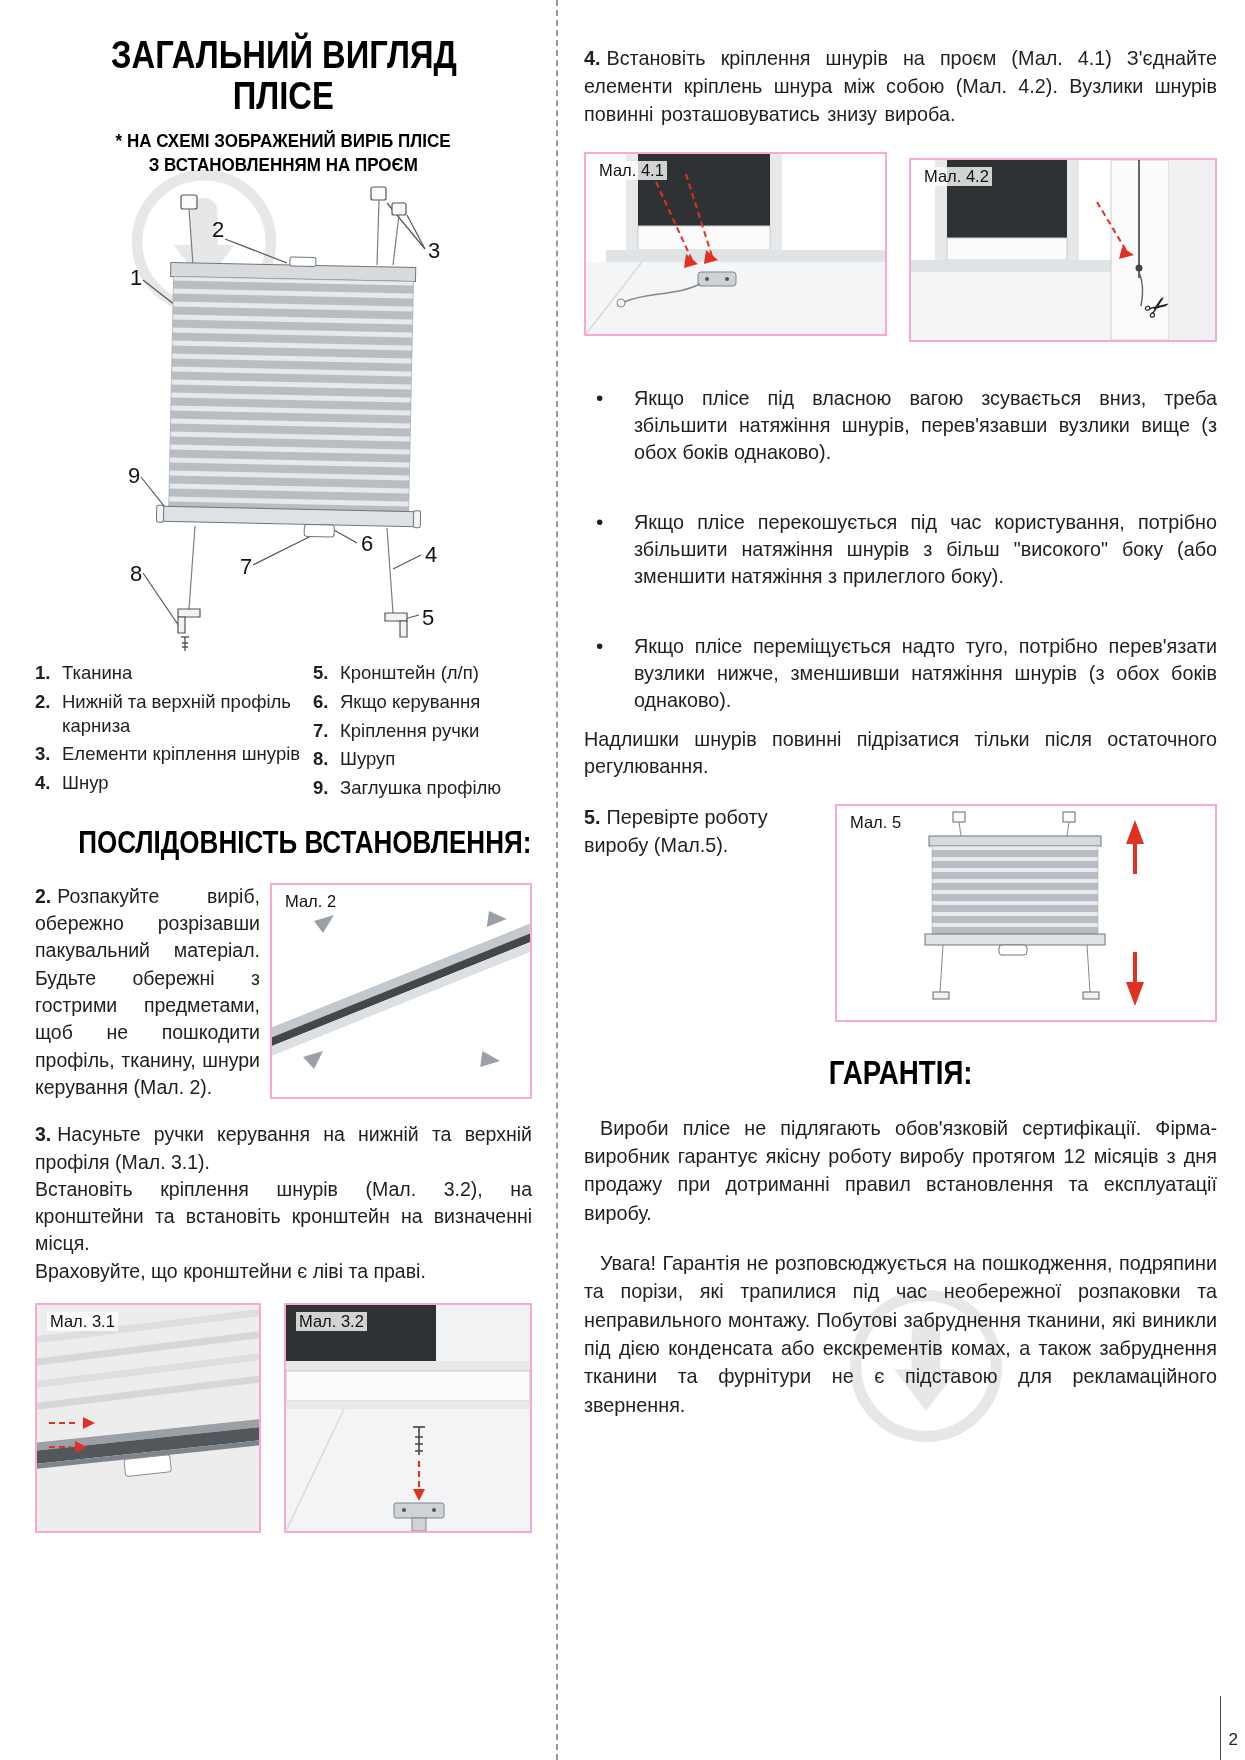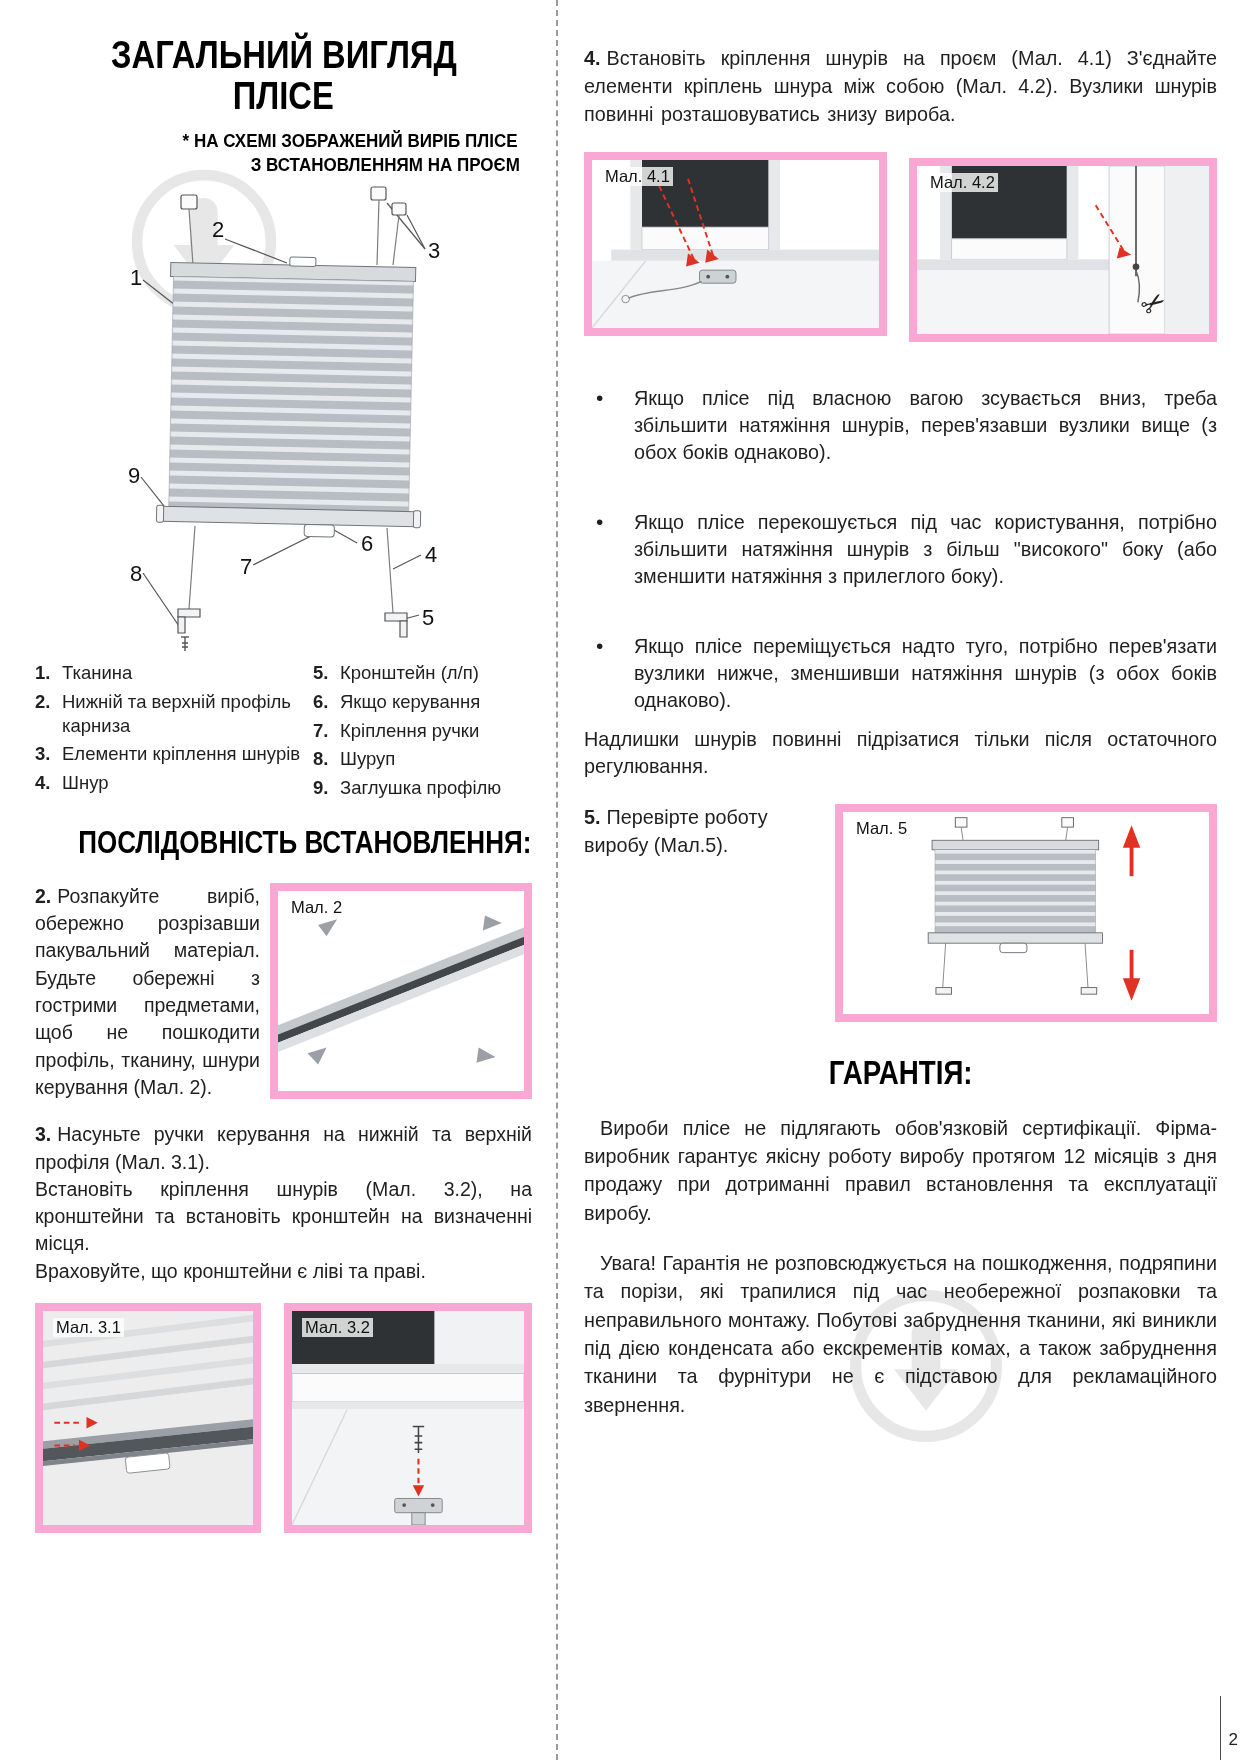"* НА СХЕМІ ЗОБРАЖЕНИЙ ВИРІБ" .doc-subtitle { text-align: right -> center }
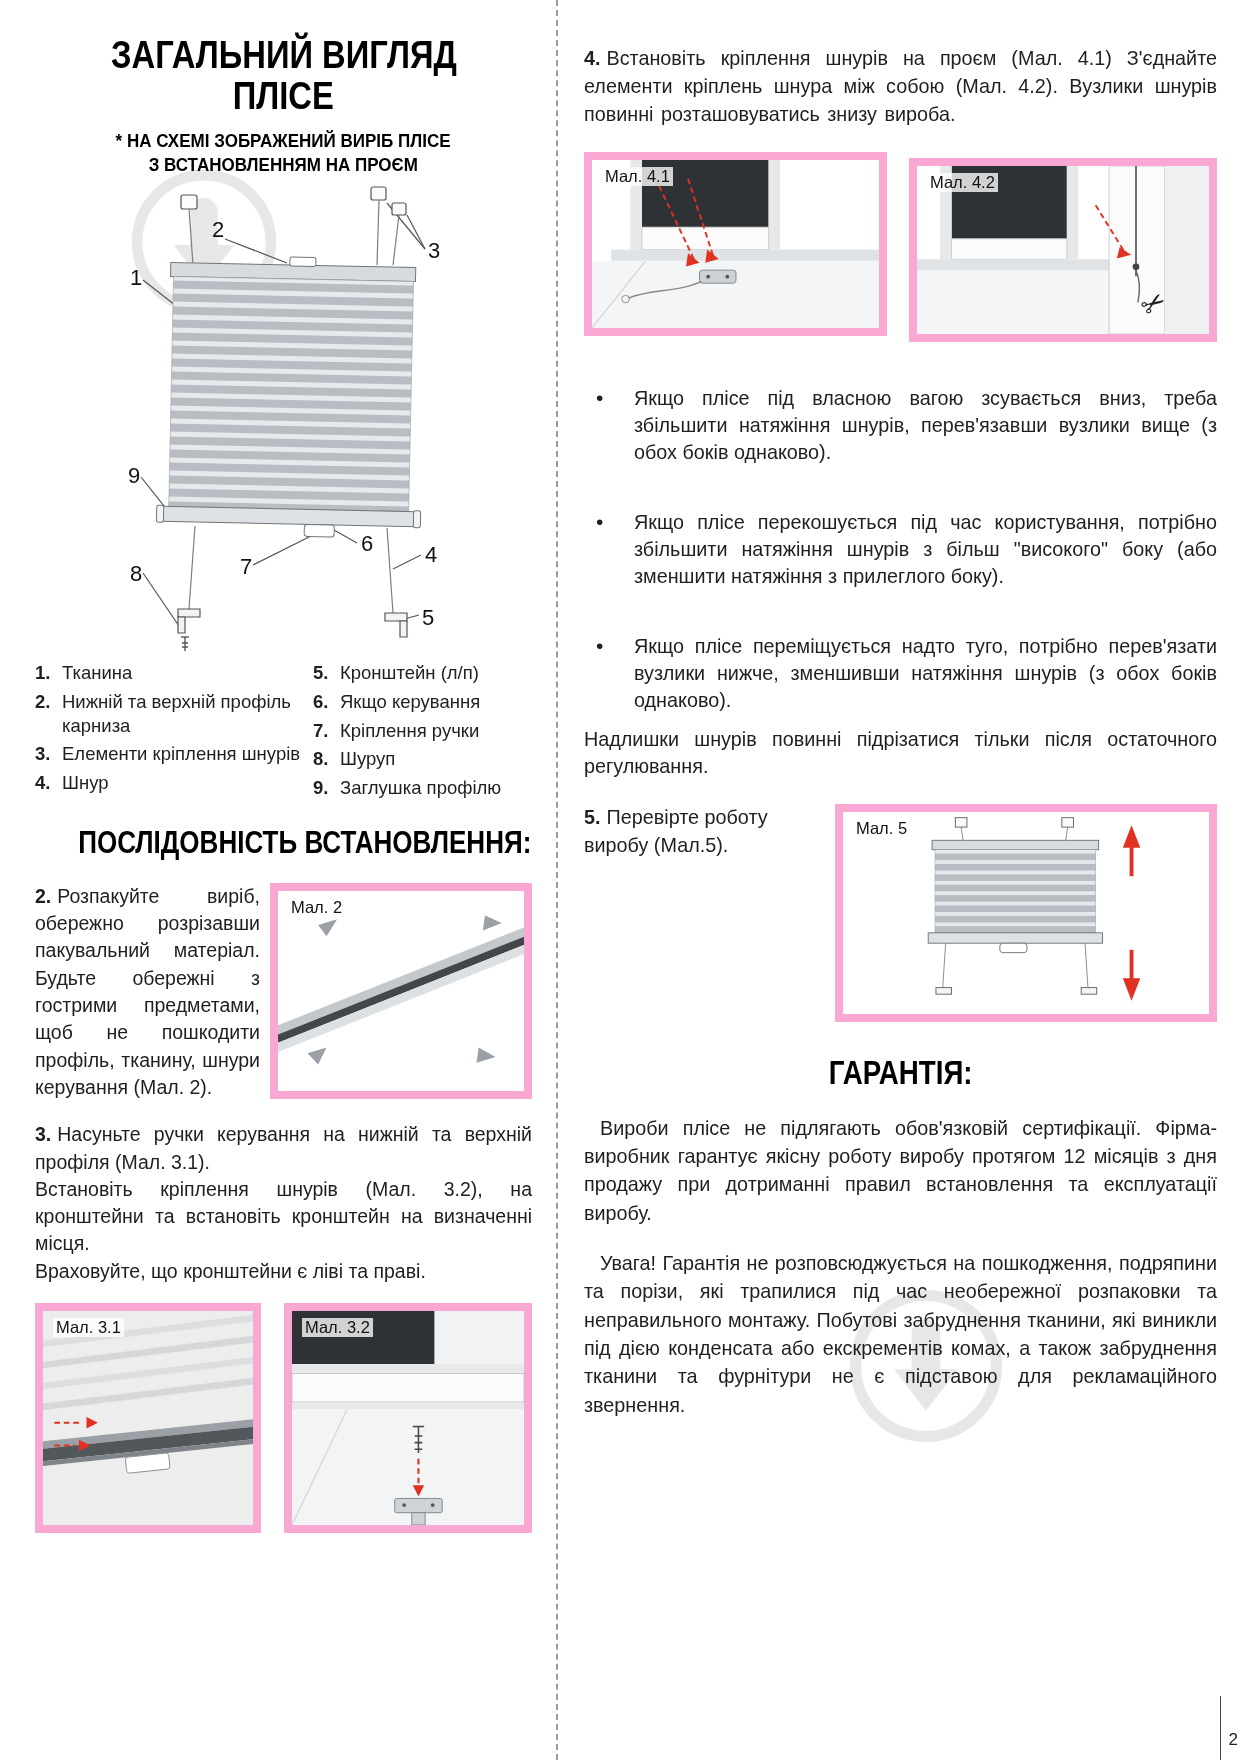"Мал. 4.1" .figure { border: 8px solid #f9a8d4 -> 2px solid #f9a8d4 }
